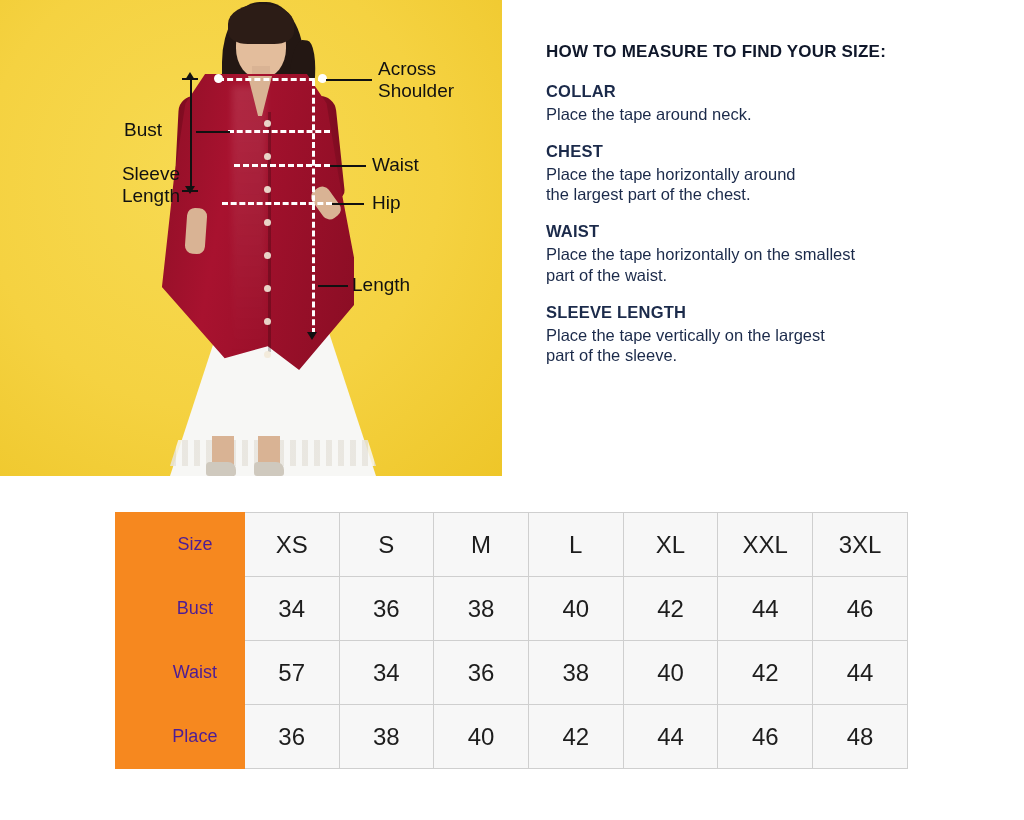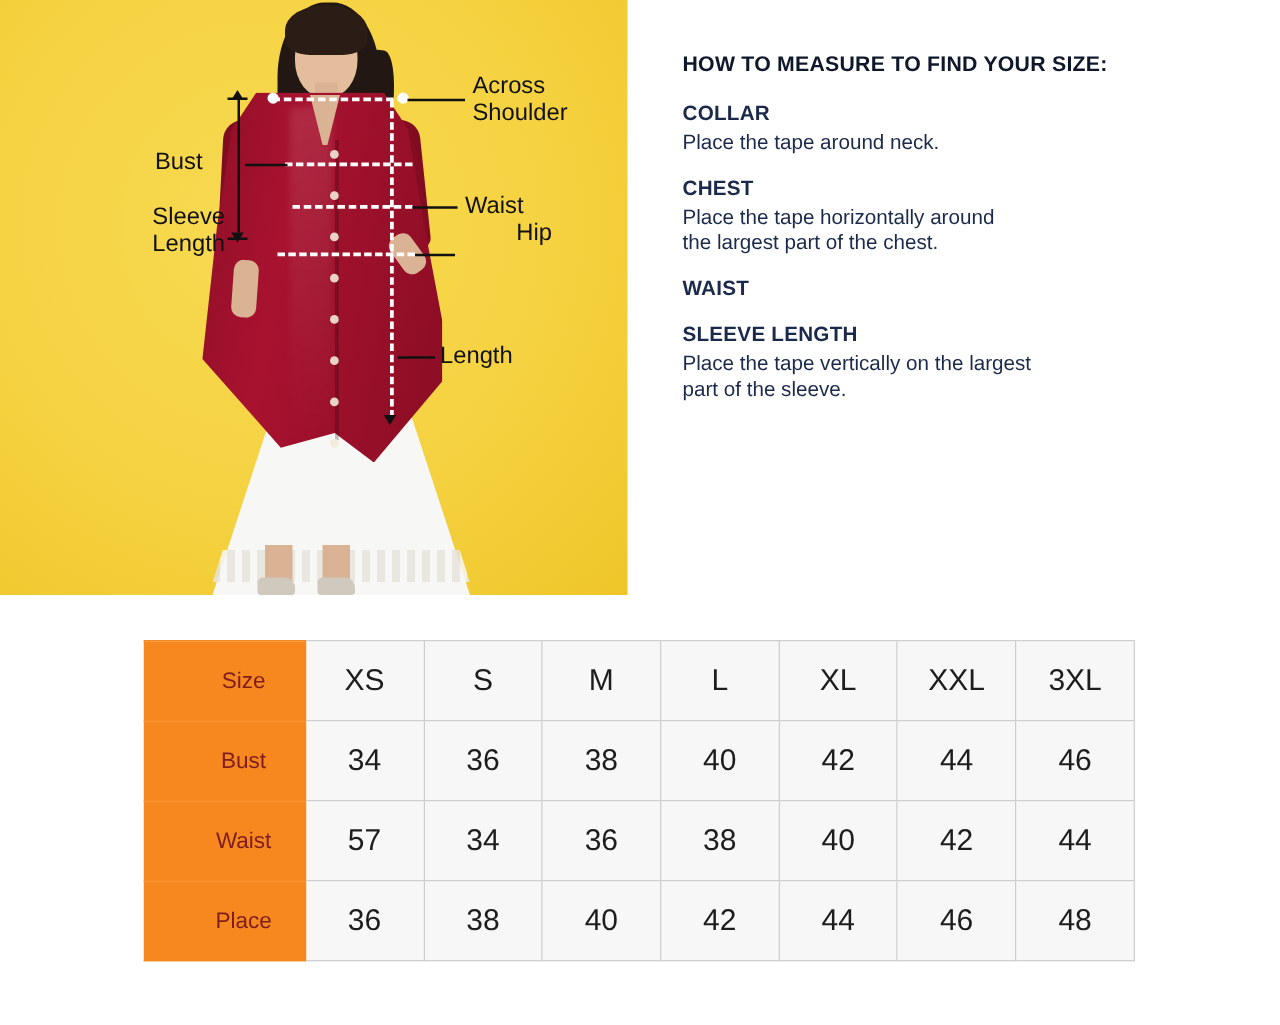"Hip" div.lbl { margin-left: 41px -> none; top: 176px -> 192px }
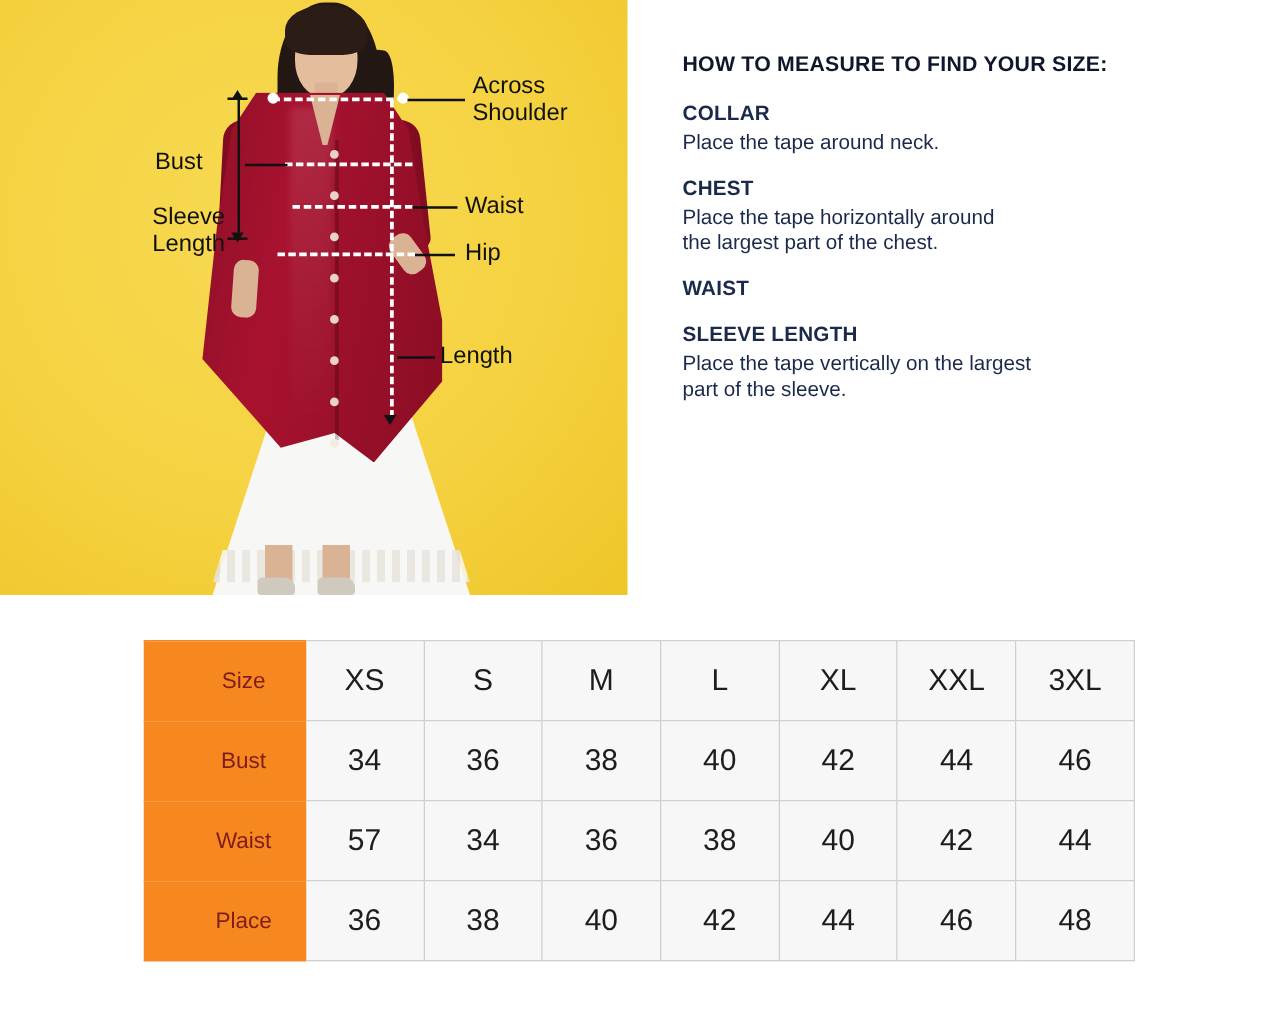"Place the tape horizontally on" p { html: none -> <p>Place the tape horizontally on the smallest part of the waist.</p> }
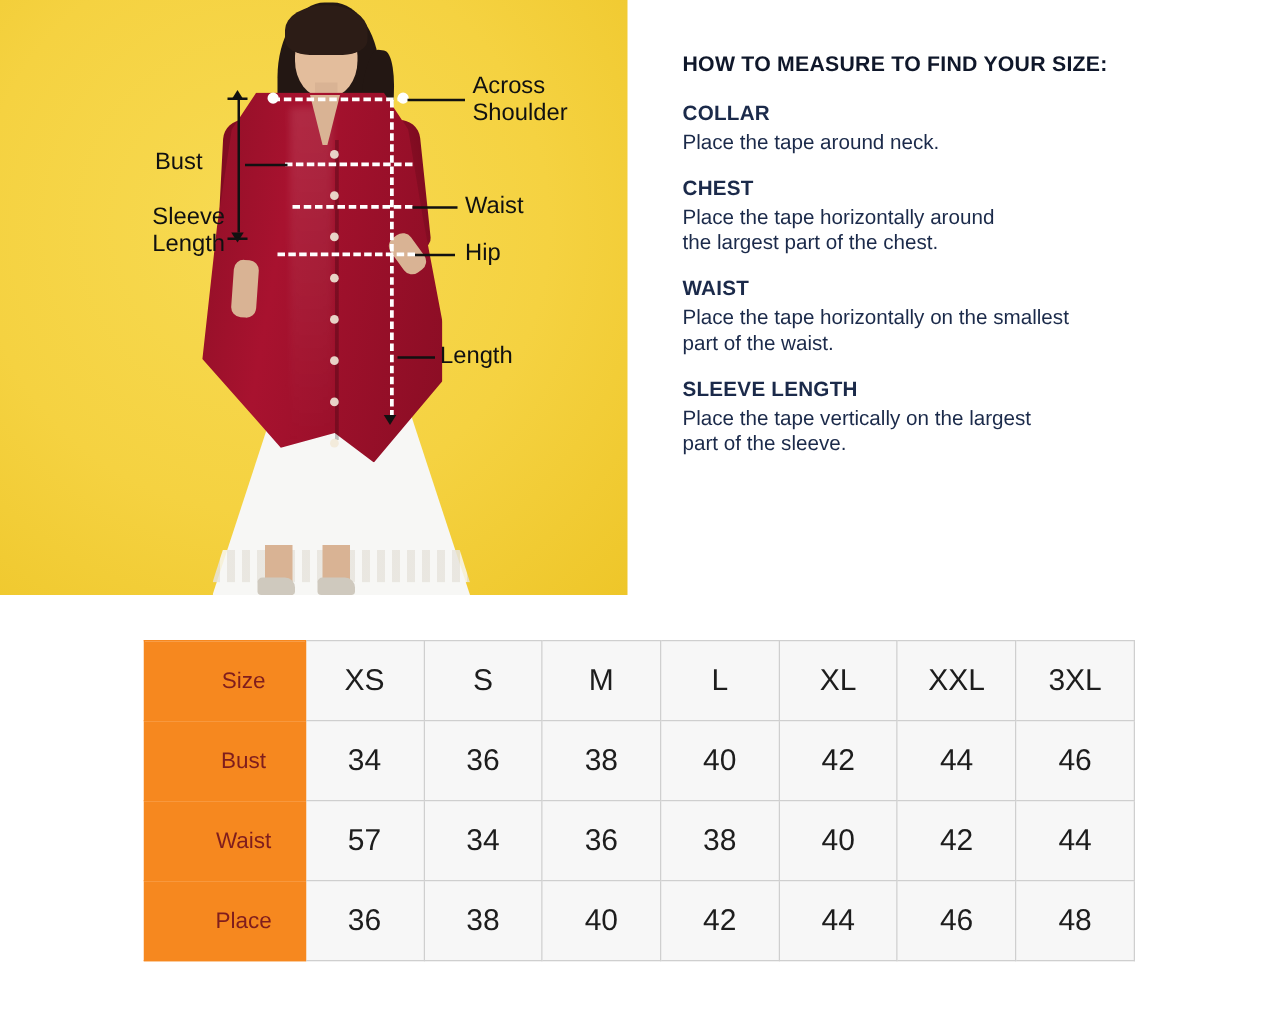"Size" td.rowhead, th.rowhead { color: #7f1d1d -> #4c1d95 }
